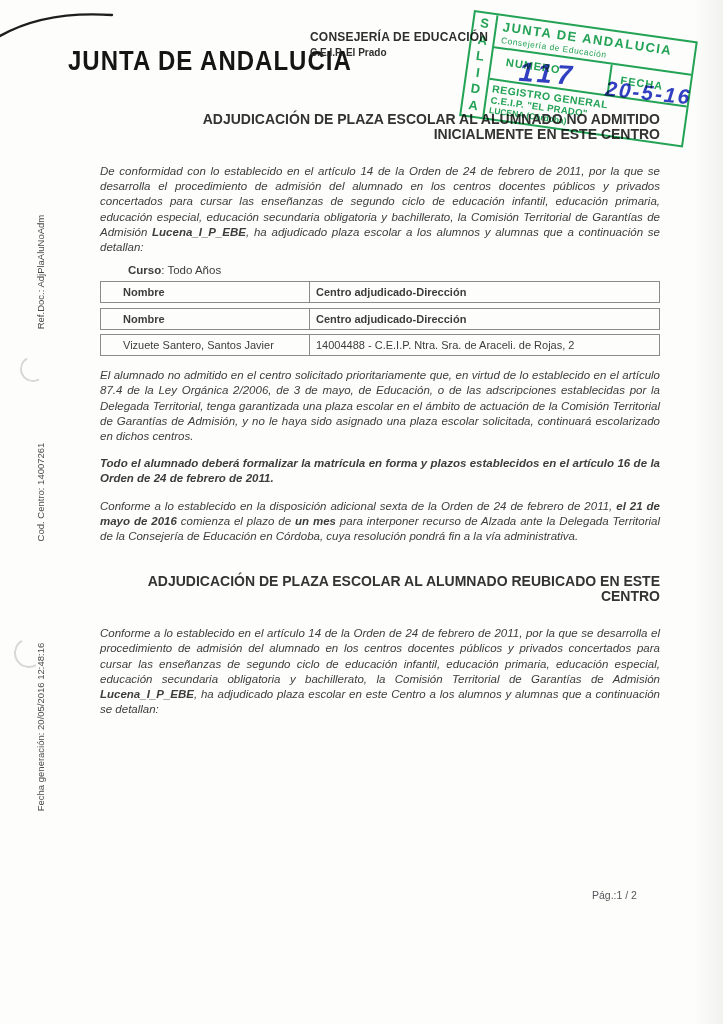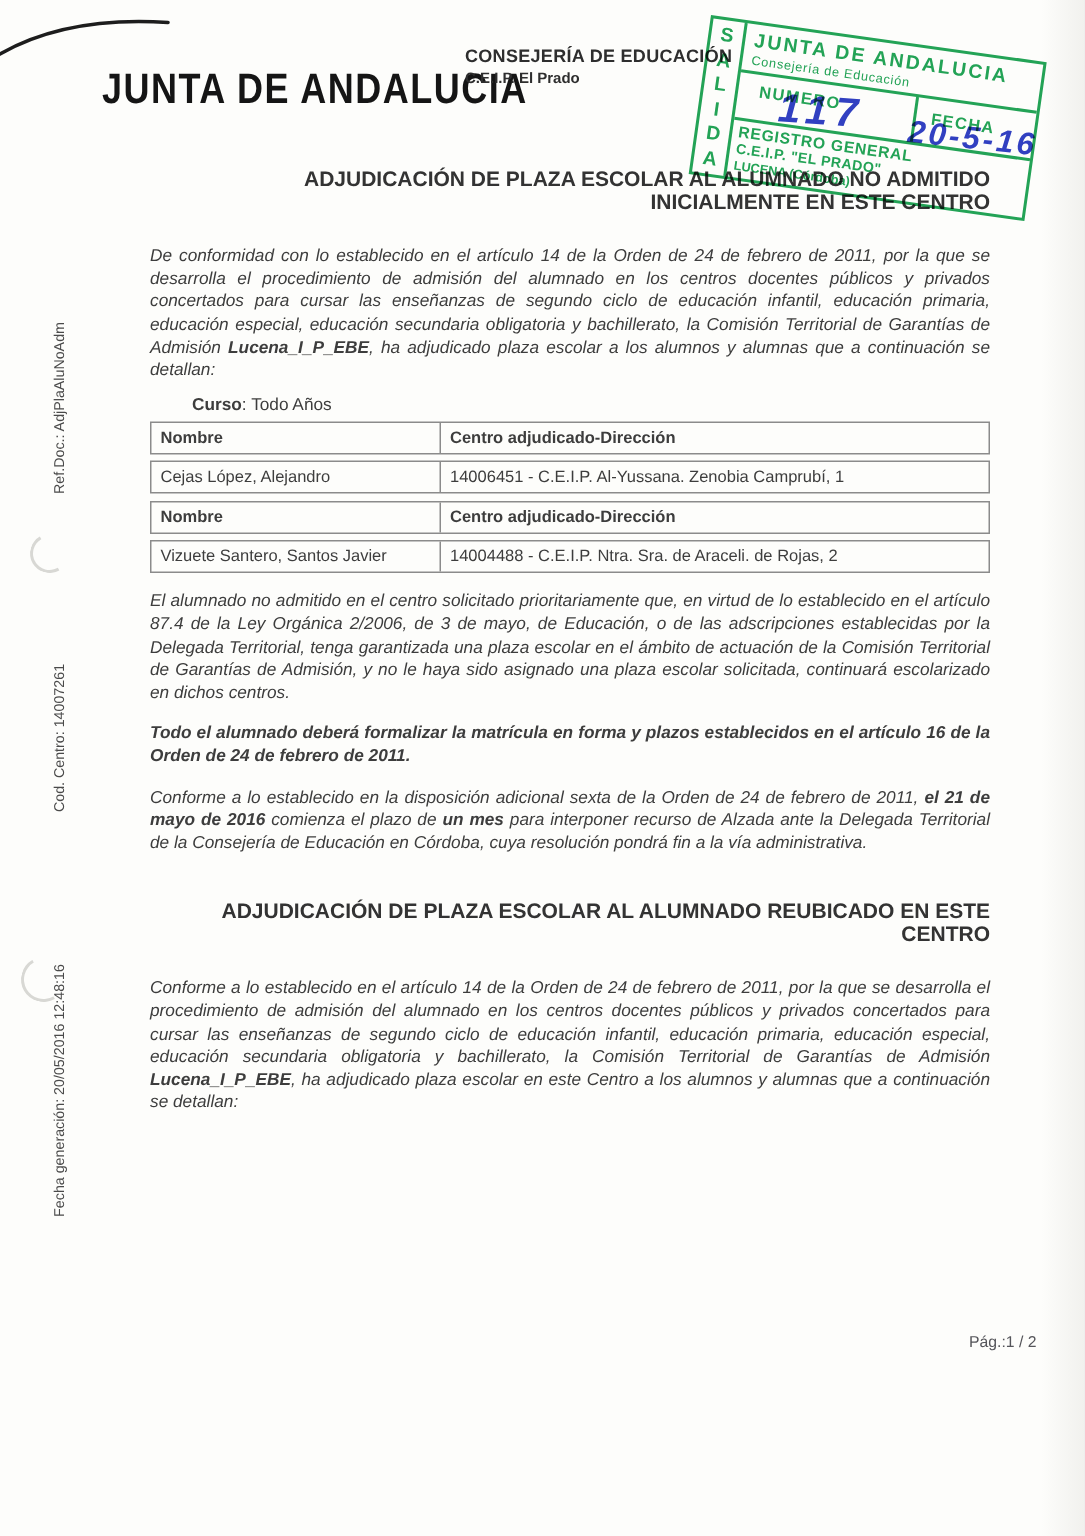"Nombre" .tbl-row { padding-left: none -> 16px }
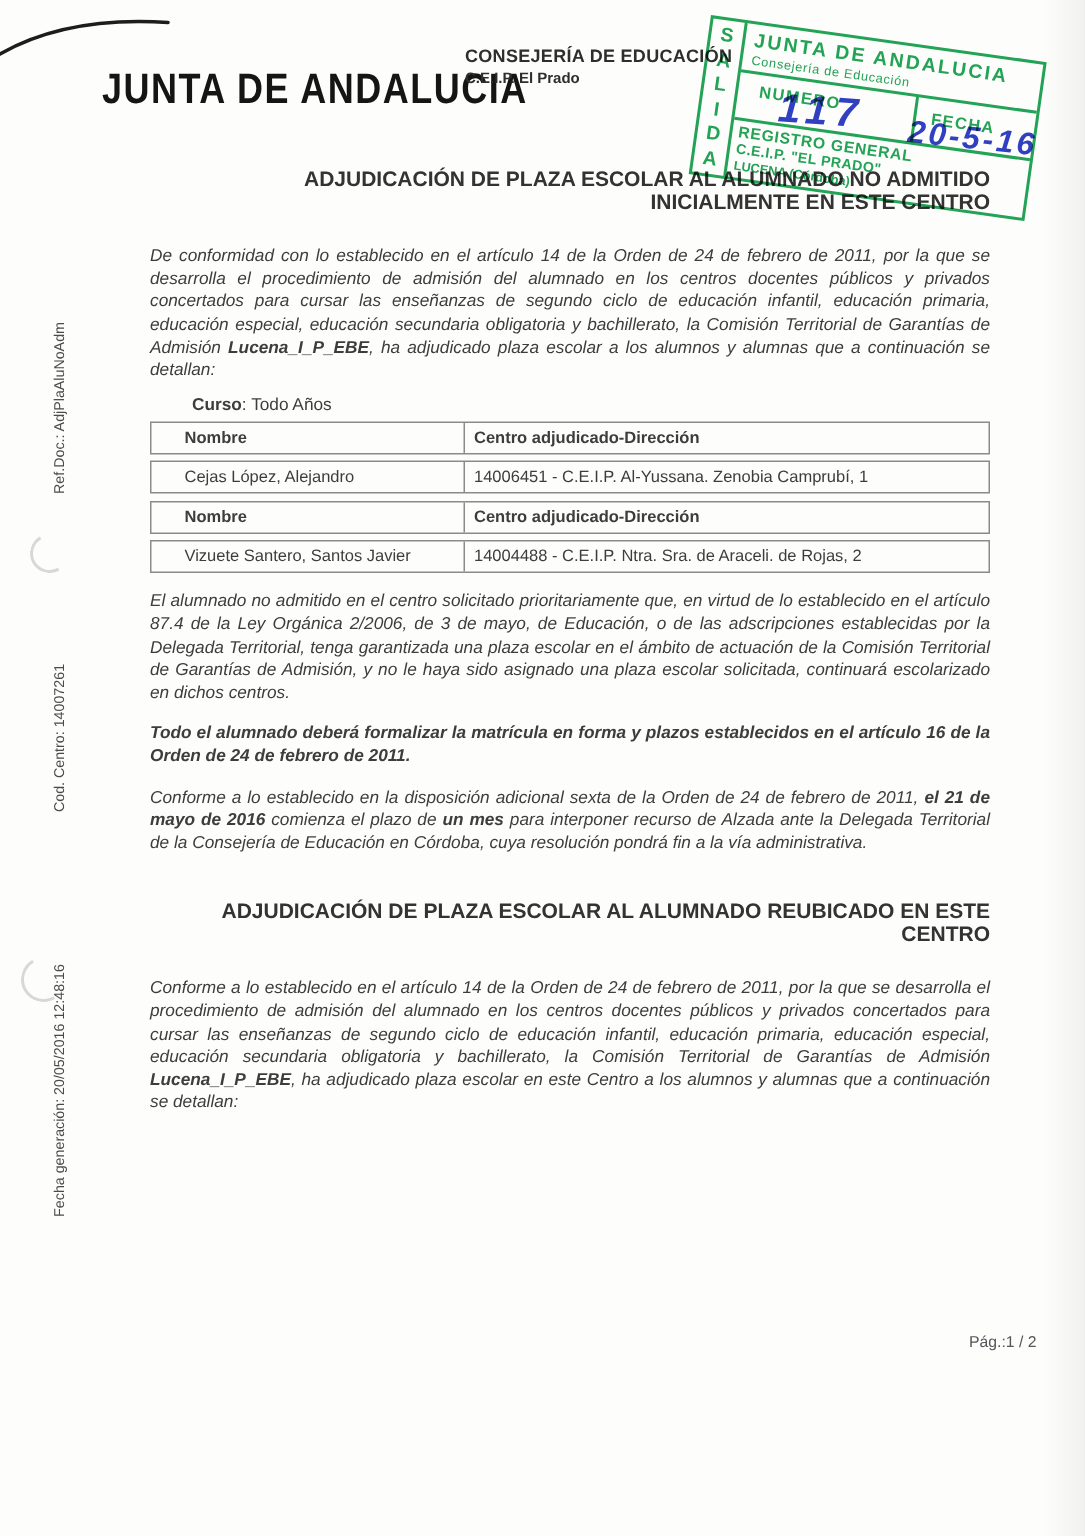"Cejas López, Alejandro" div.tbl-row { html: <div> <div>Cejas López, Alejandro</div> <div>14006451 - C.E.I.P. Al-Yussana. Zenobia Camprubí, 1</div> </div> -> none }
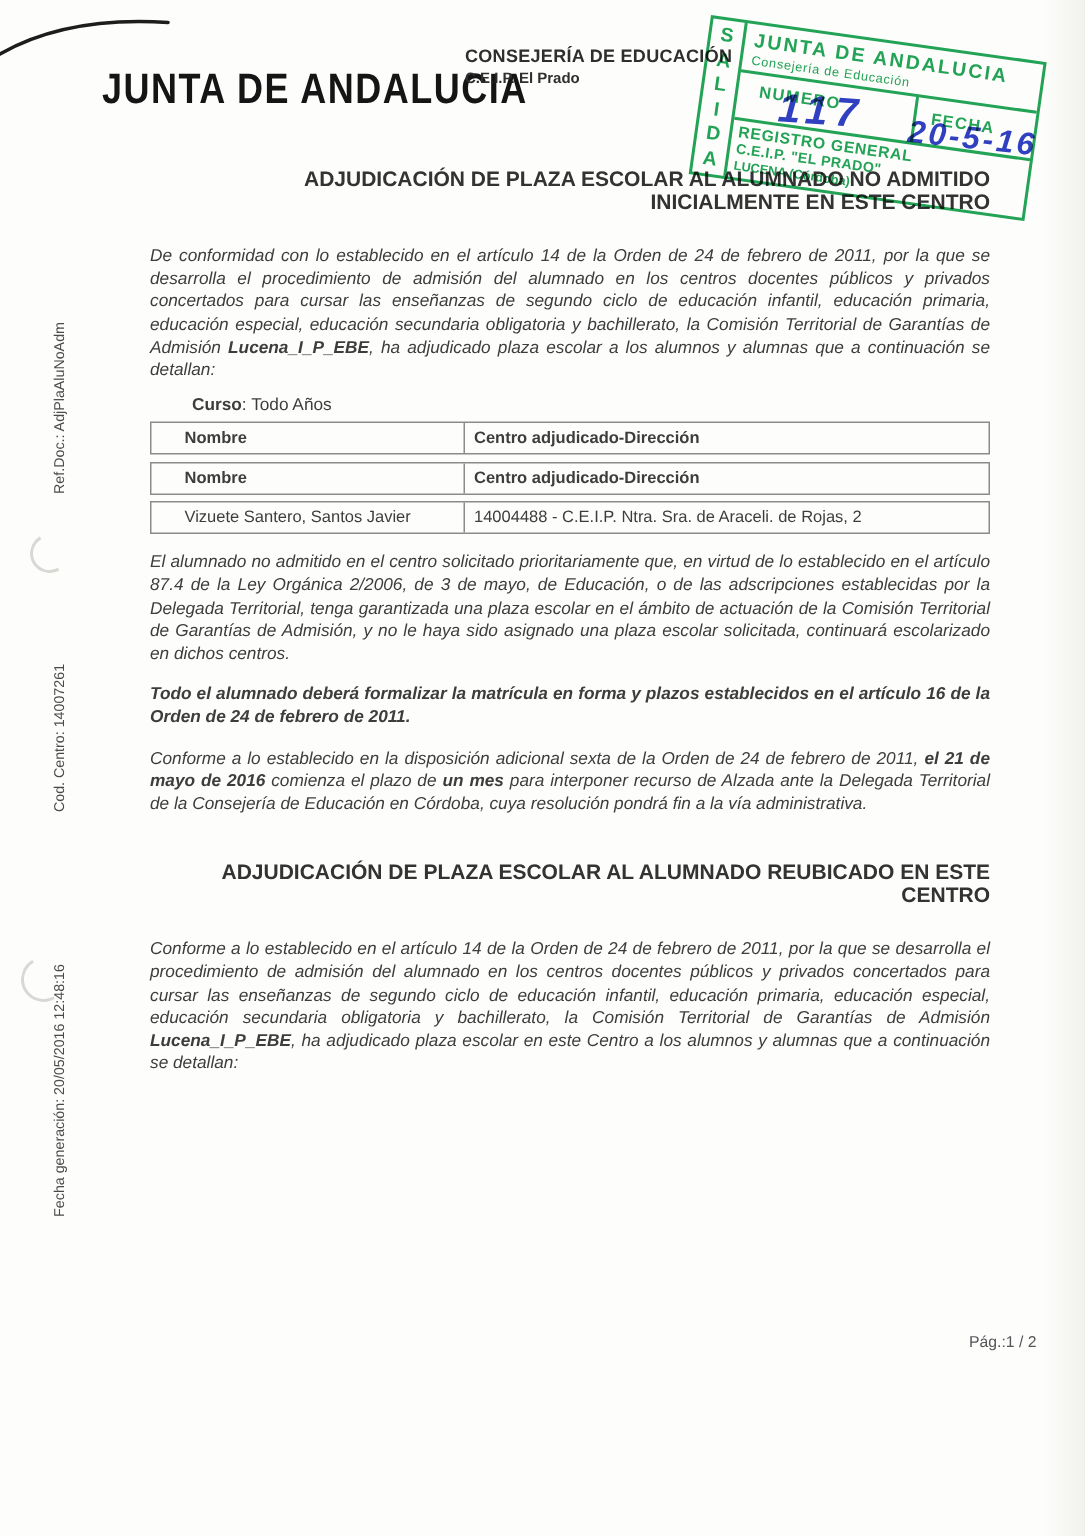"Pág.:1 / 2" .page-num { left: 646px -> 592px }
